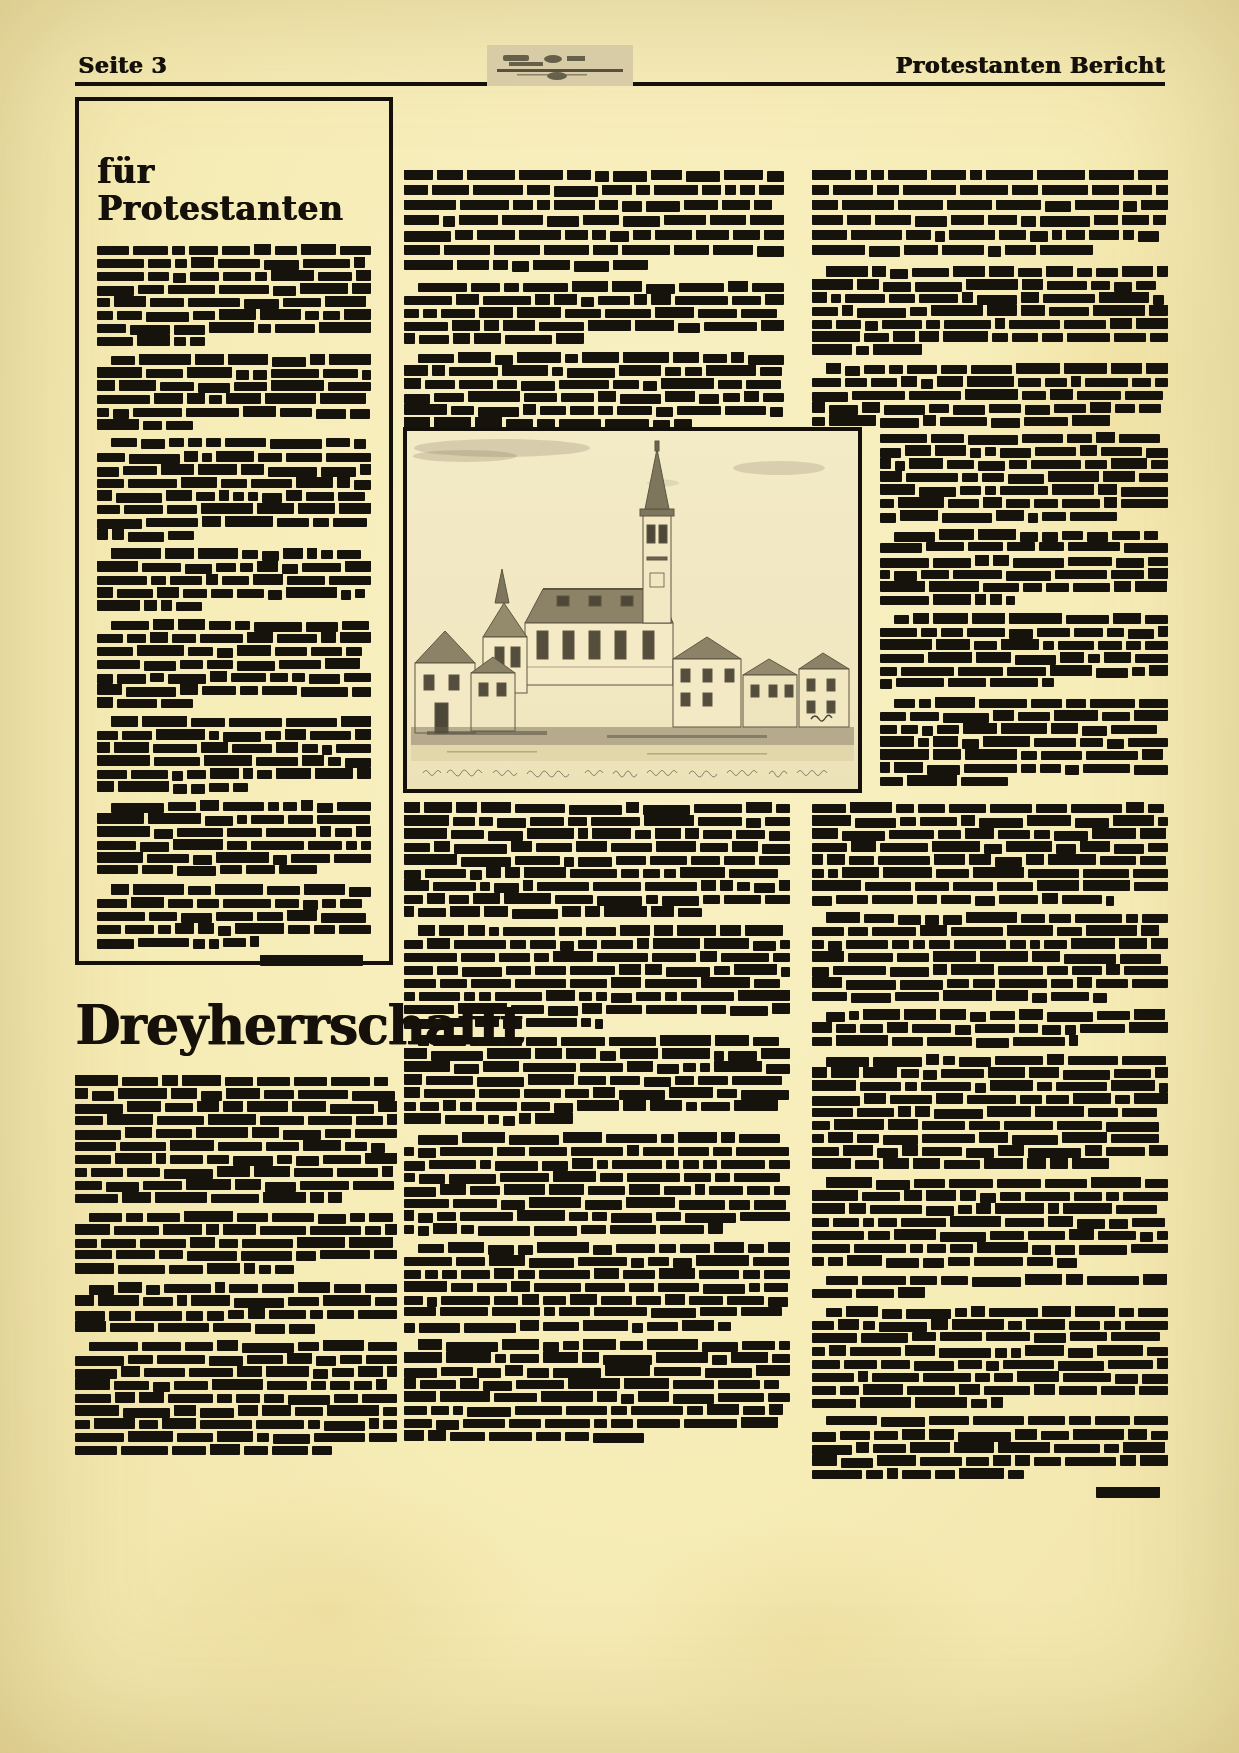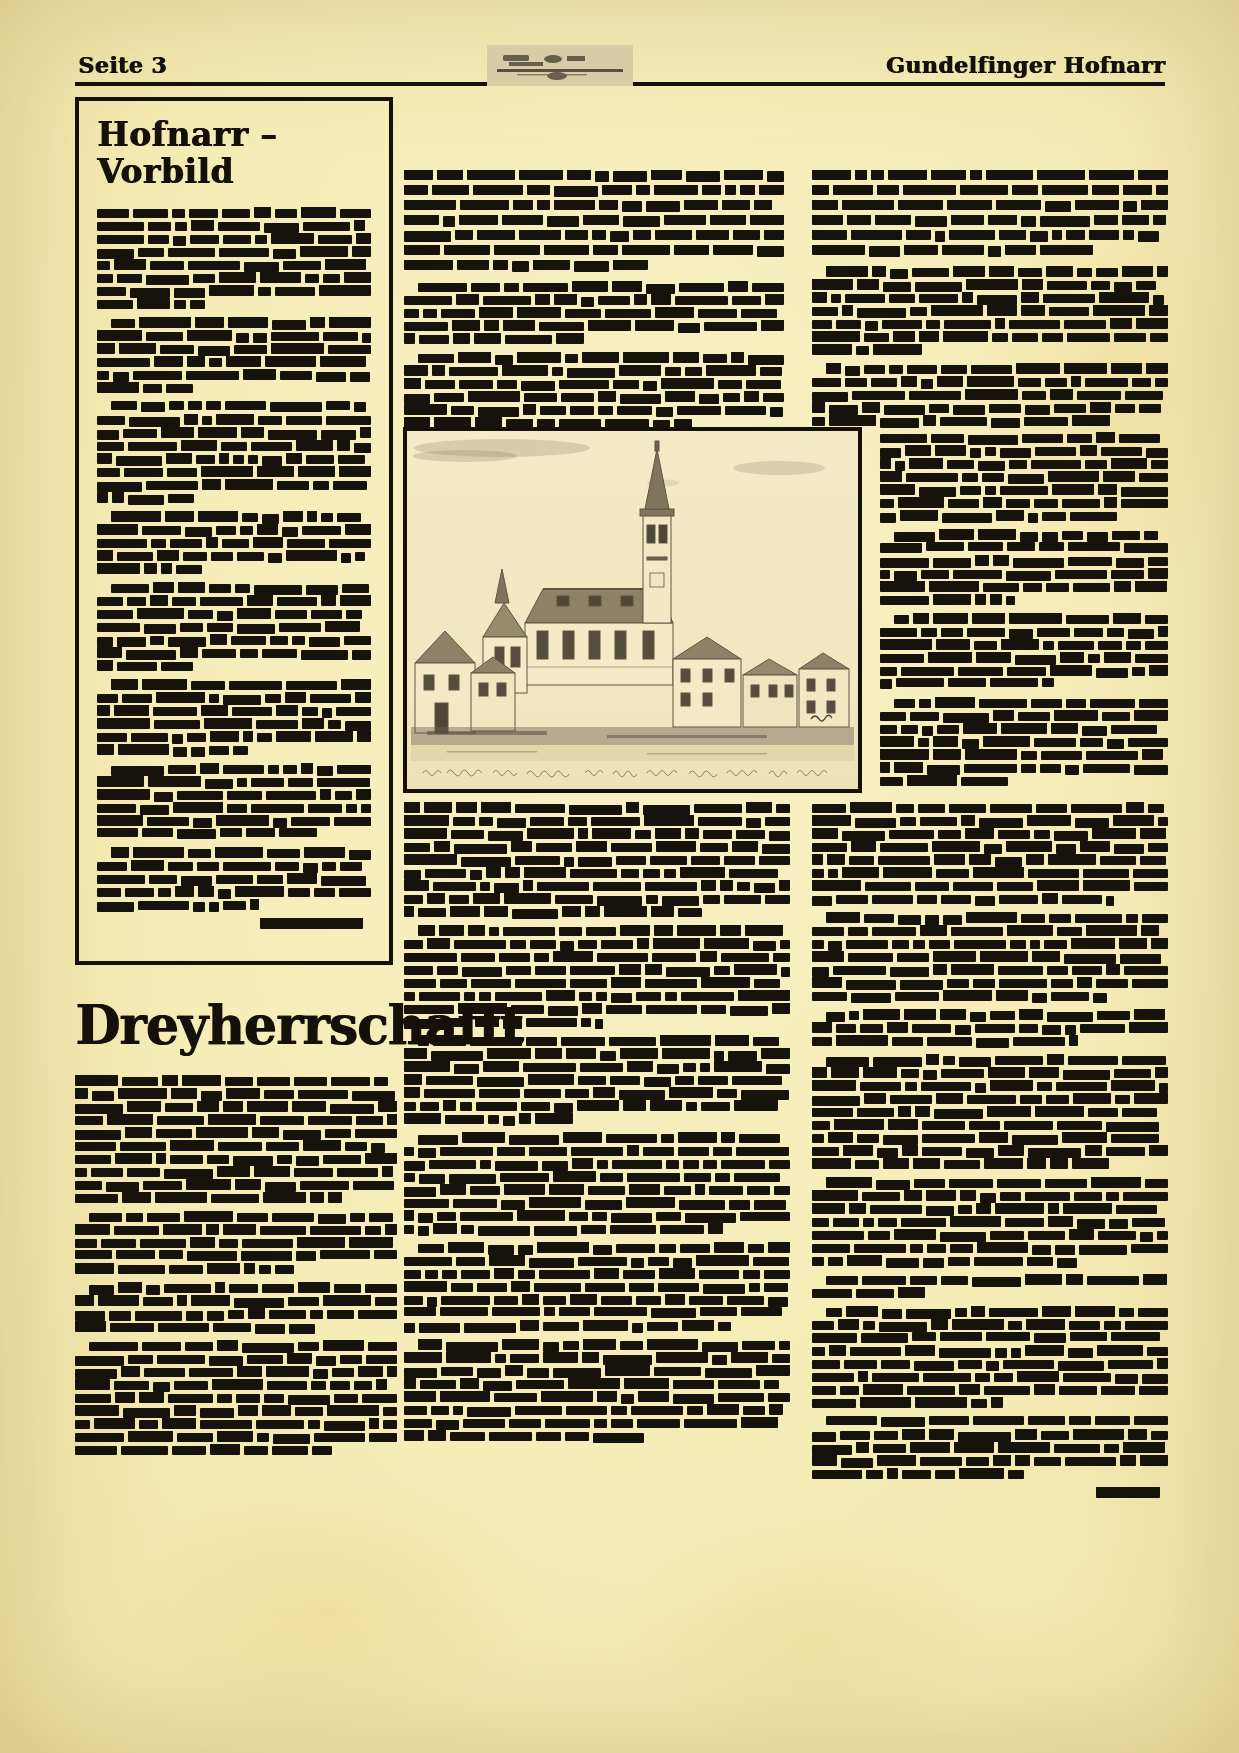"Gundelfinger Hofnarr" div.papername { text: Gundelfinger Hofnarr -> Protestanten Bericht }
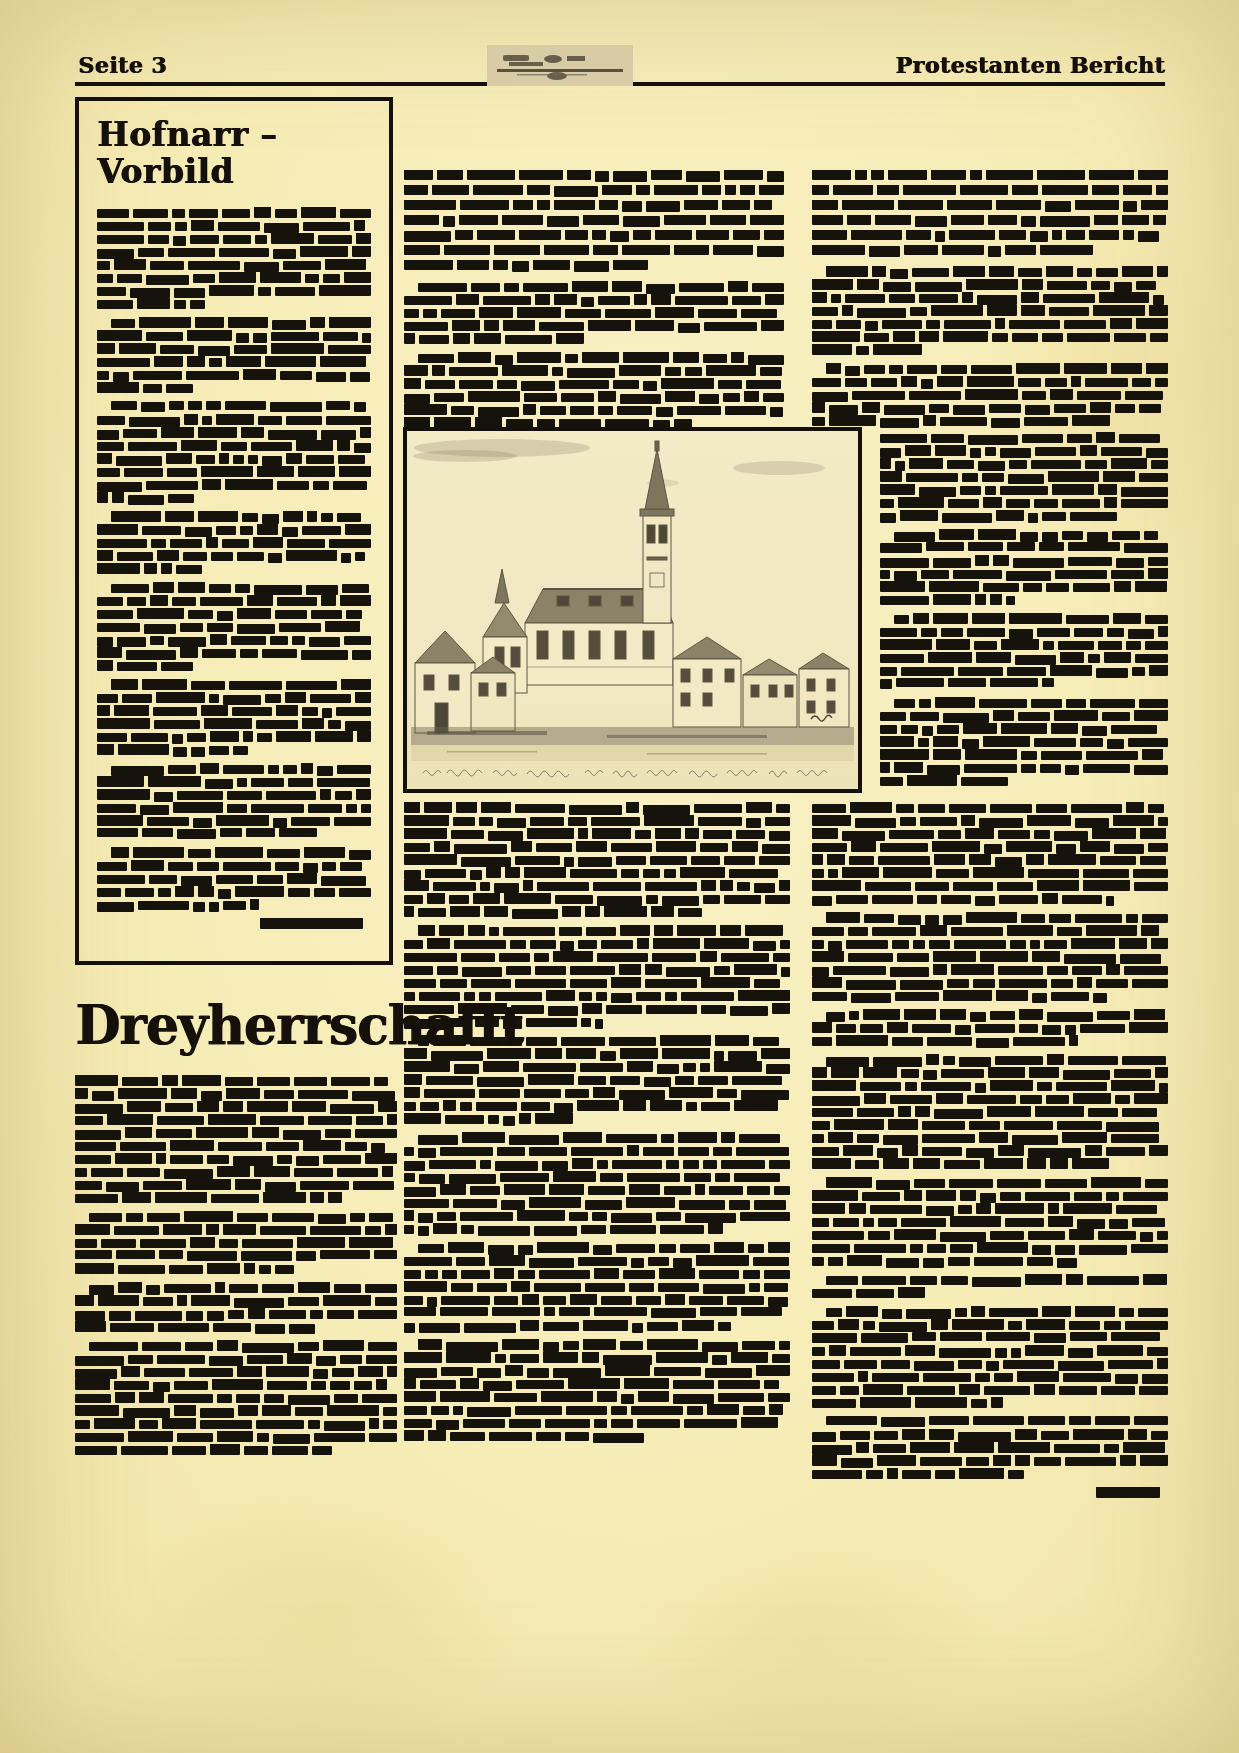"Hofnarr – Vorbild" span { html: <span>Hofnarr – Vorbild</span> -> none }
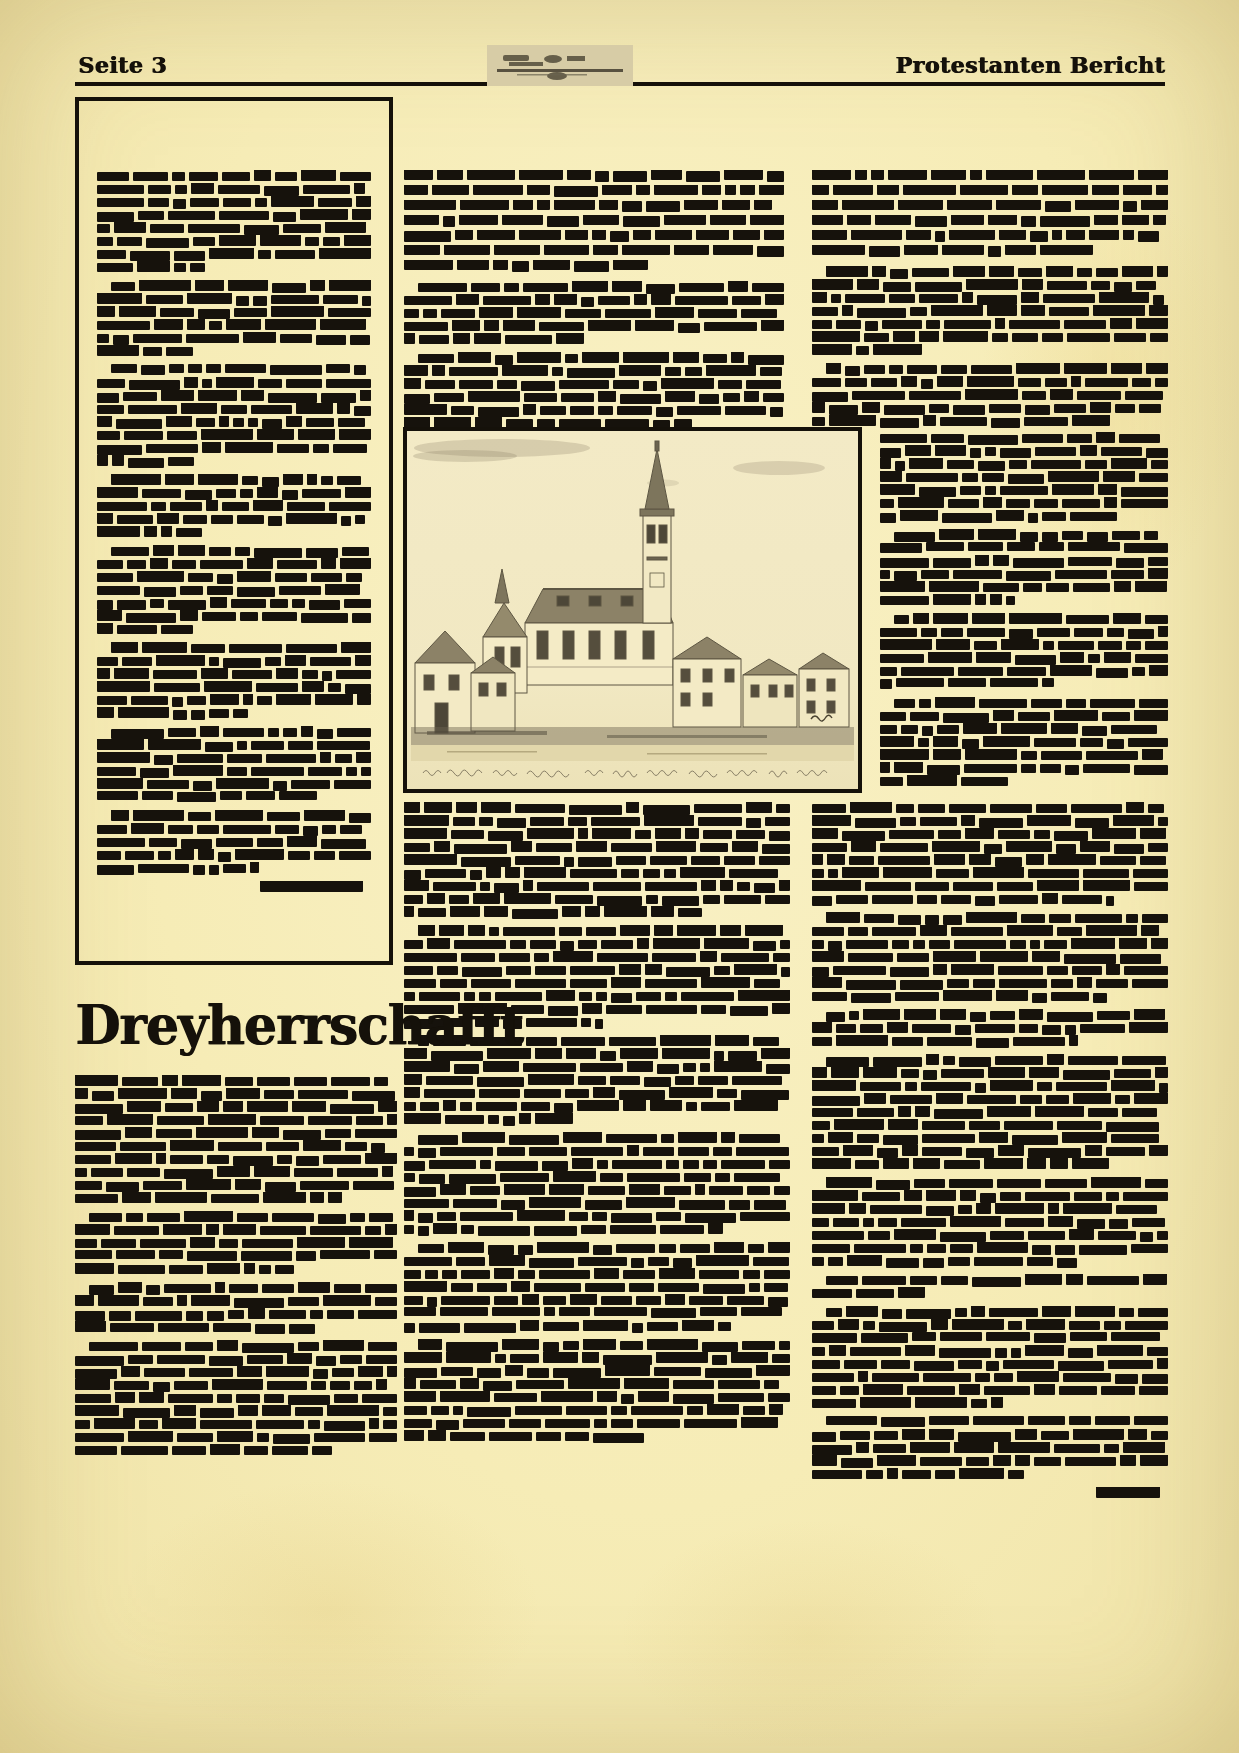"für Protestanten" span { html: none -> <span>für Protestanten</span> }
